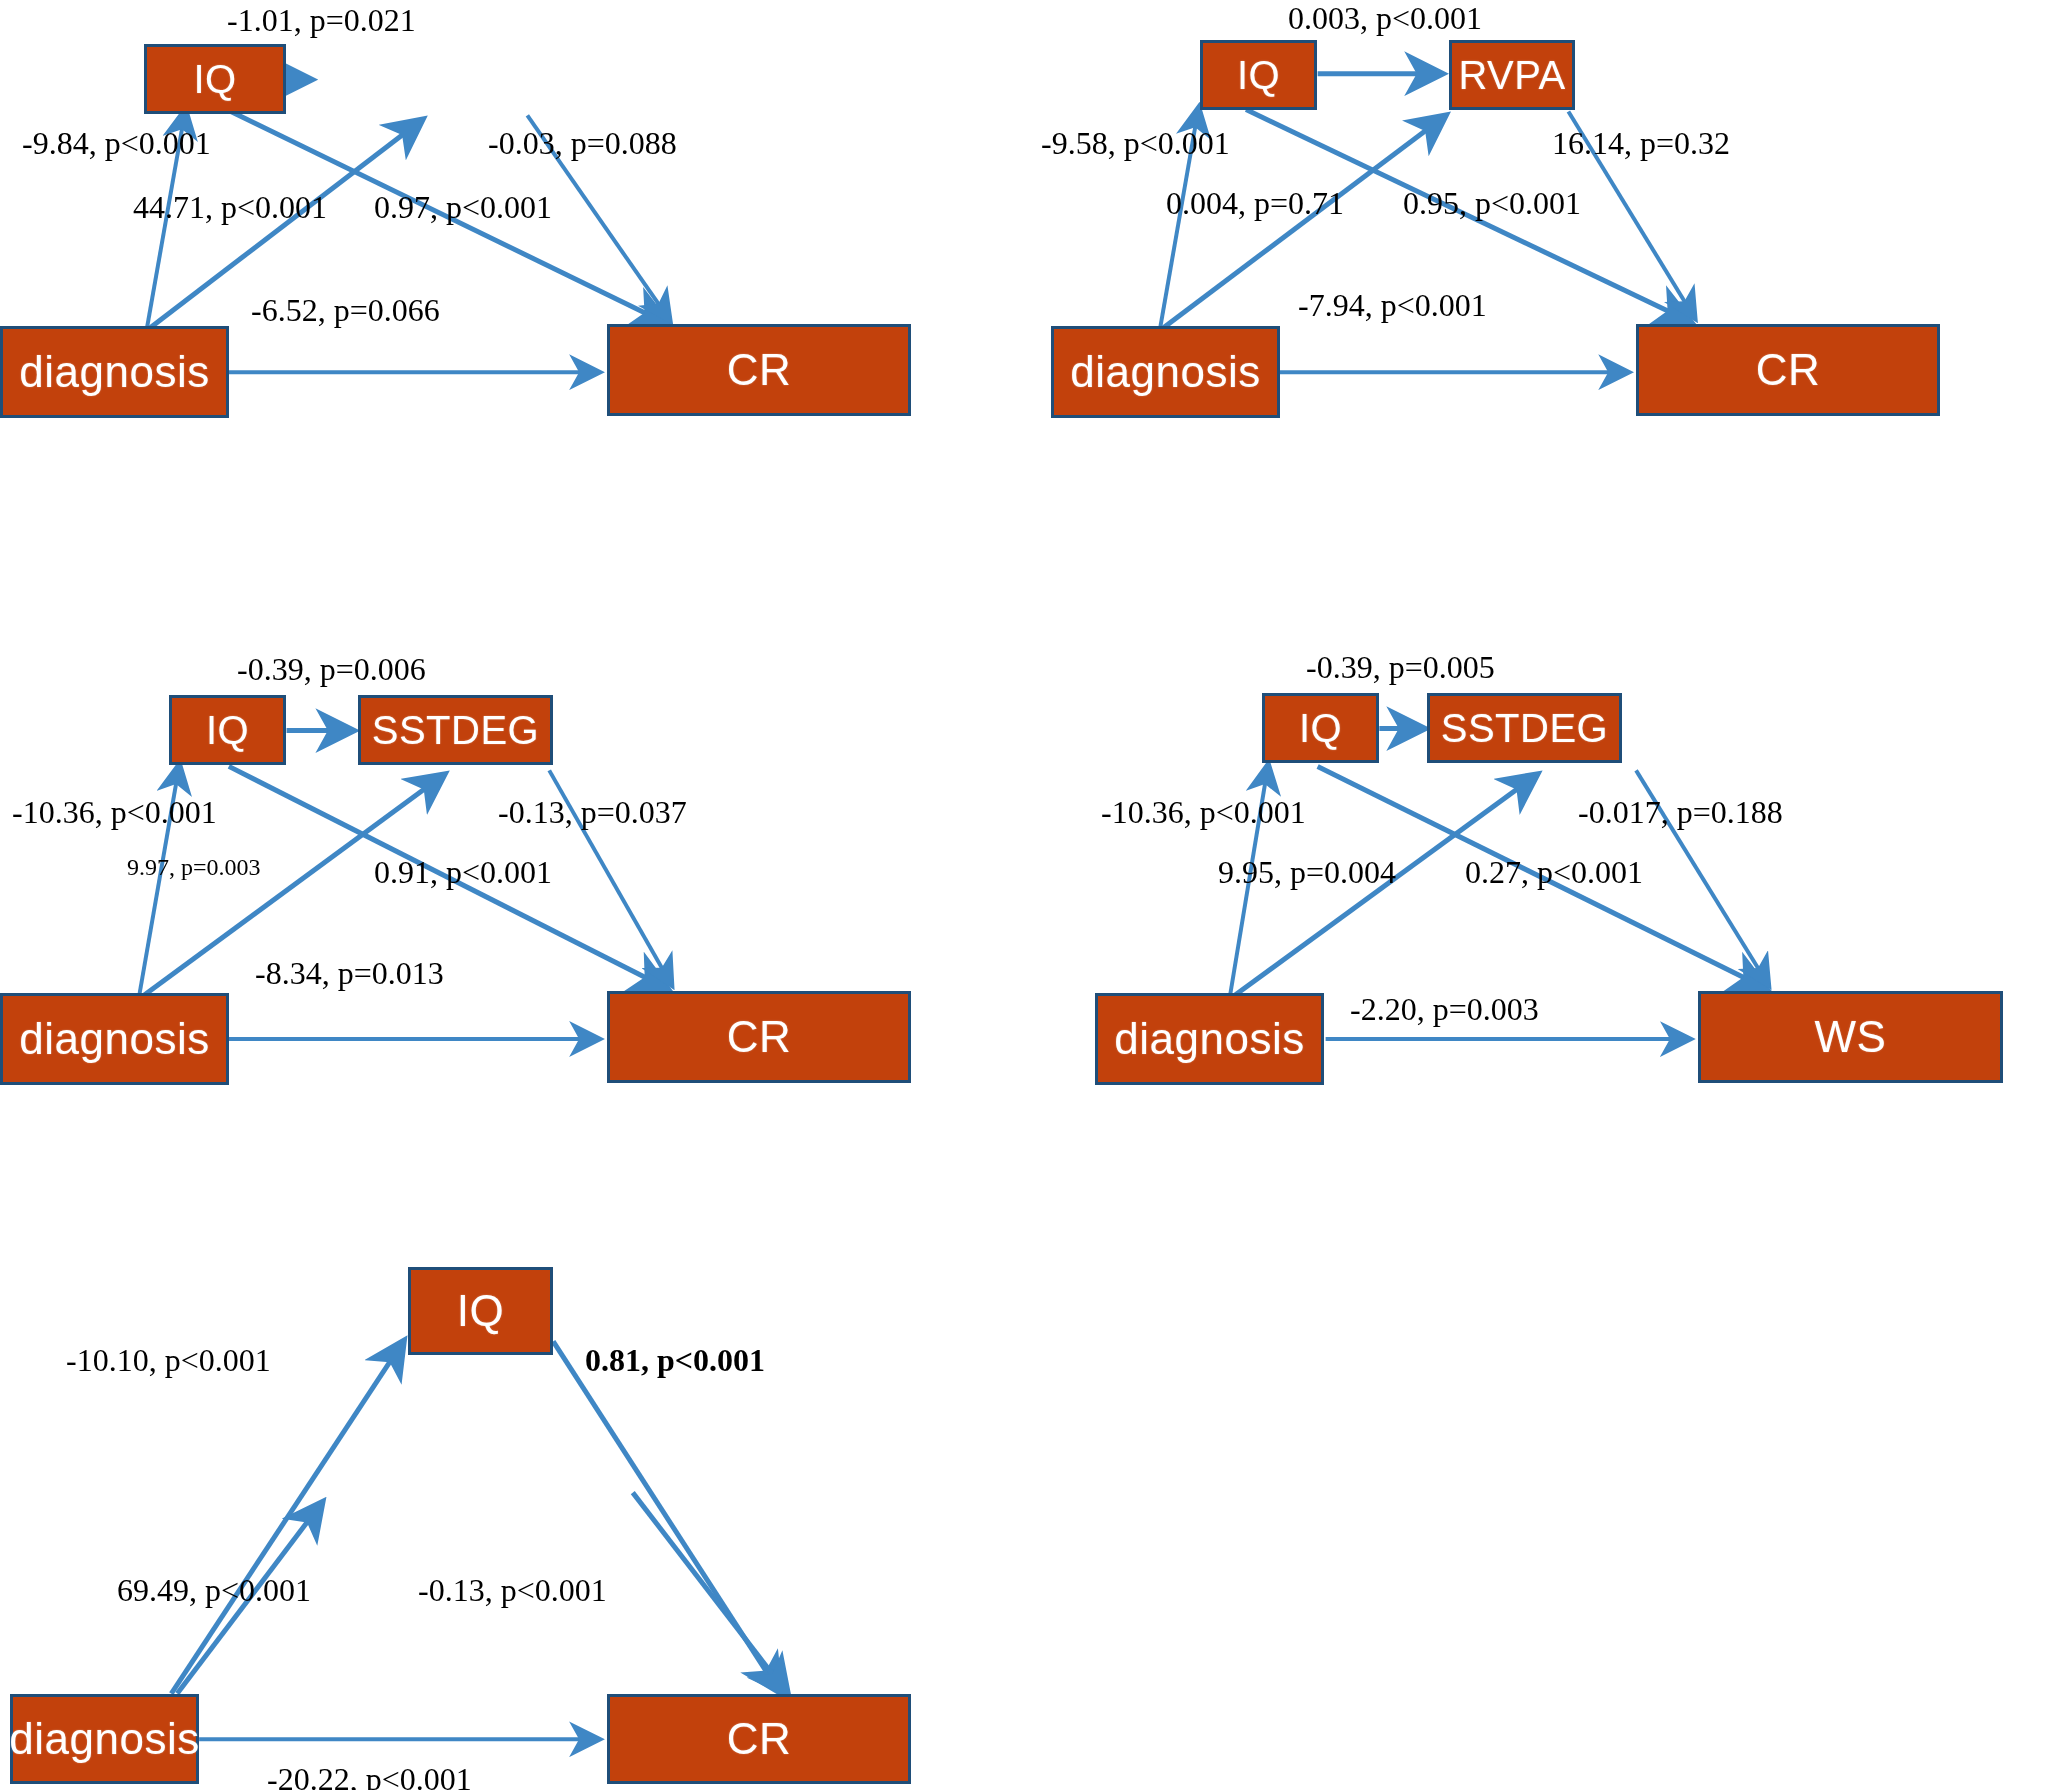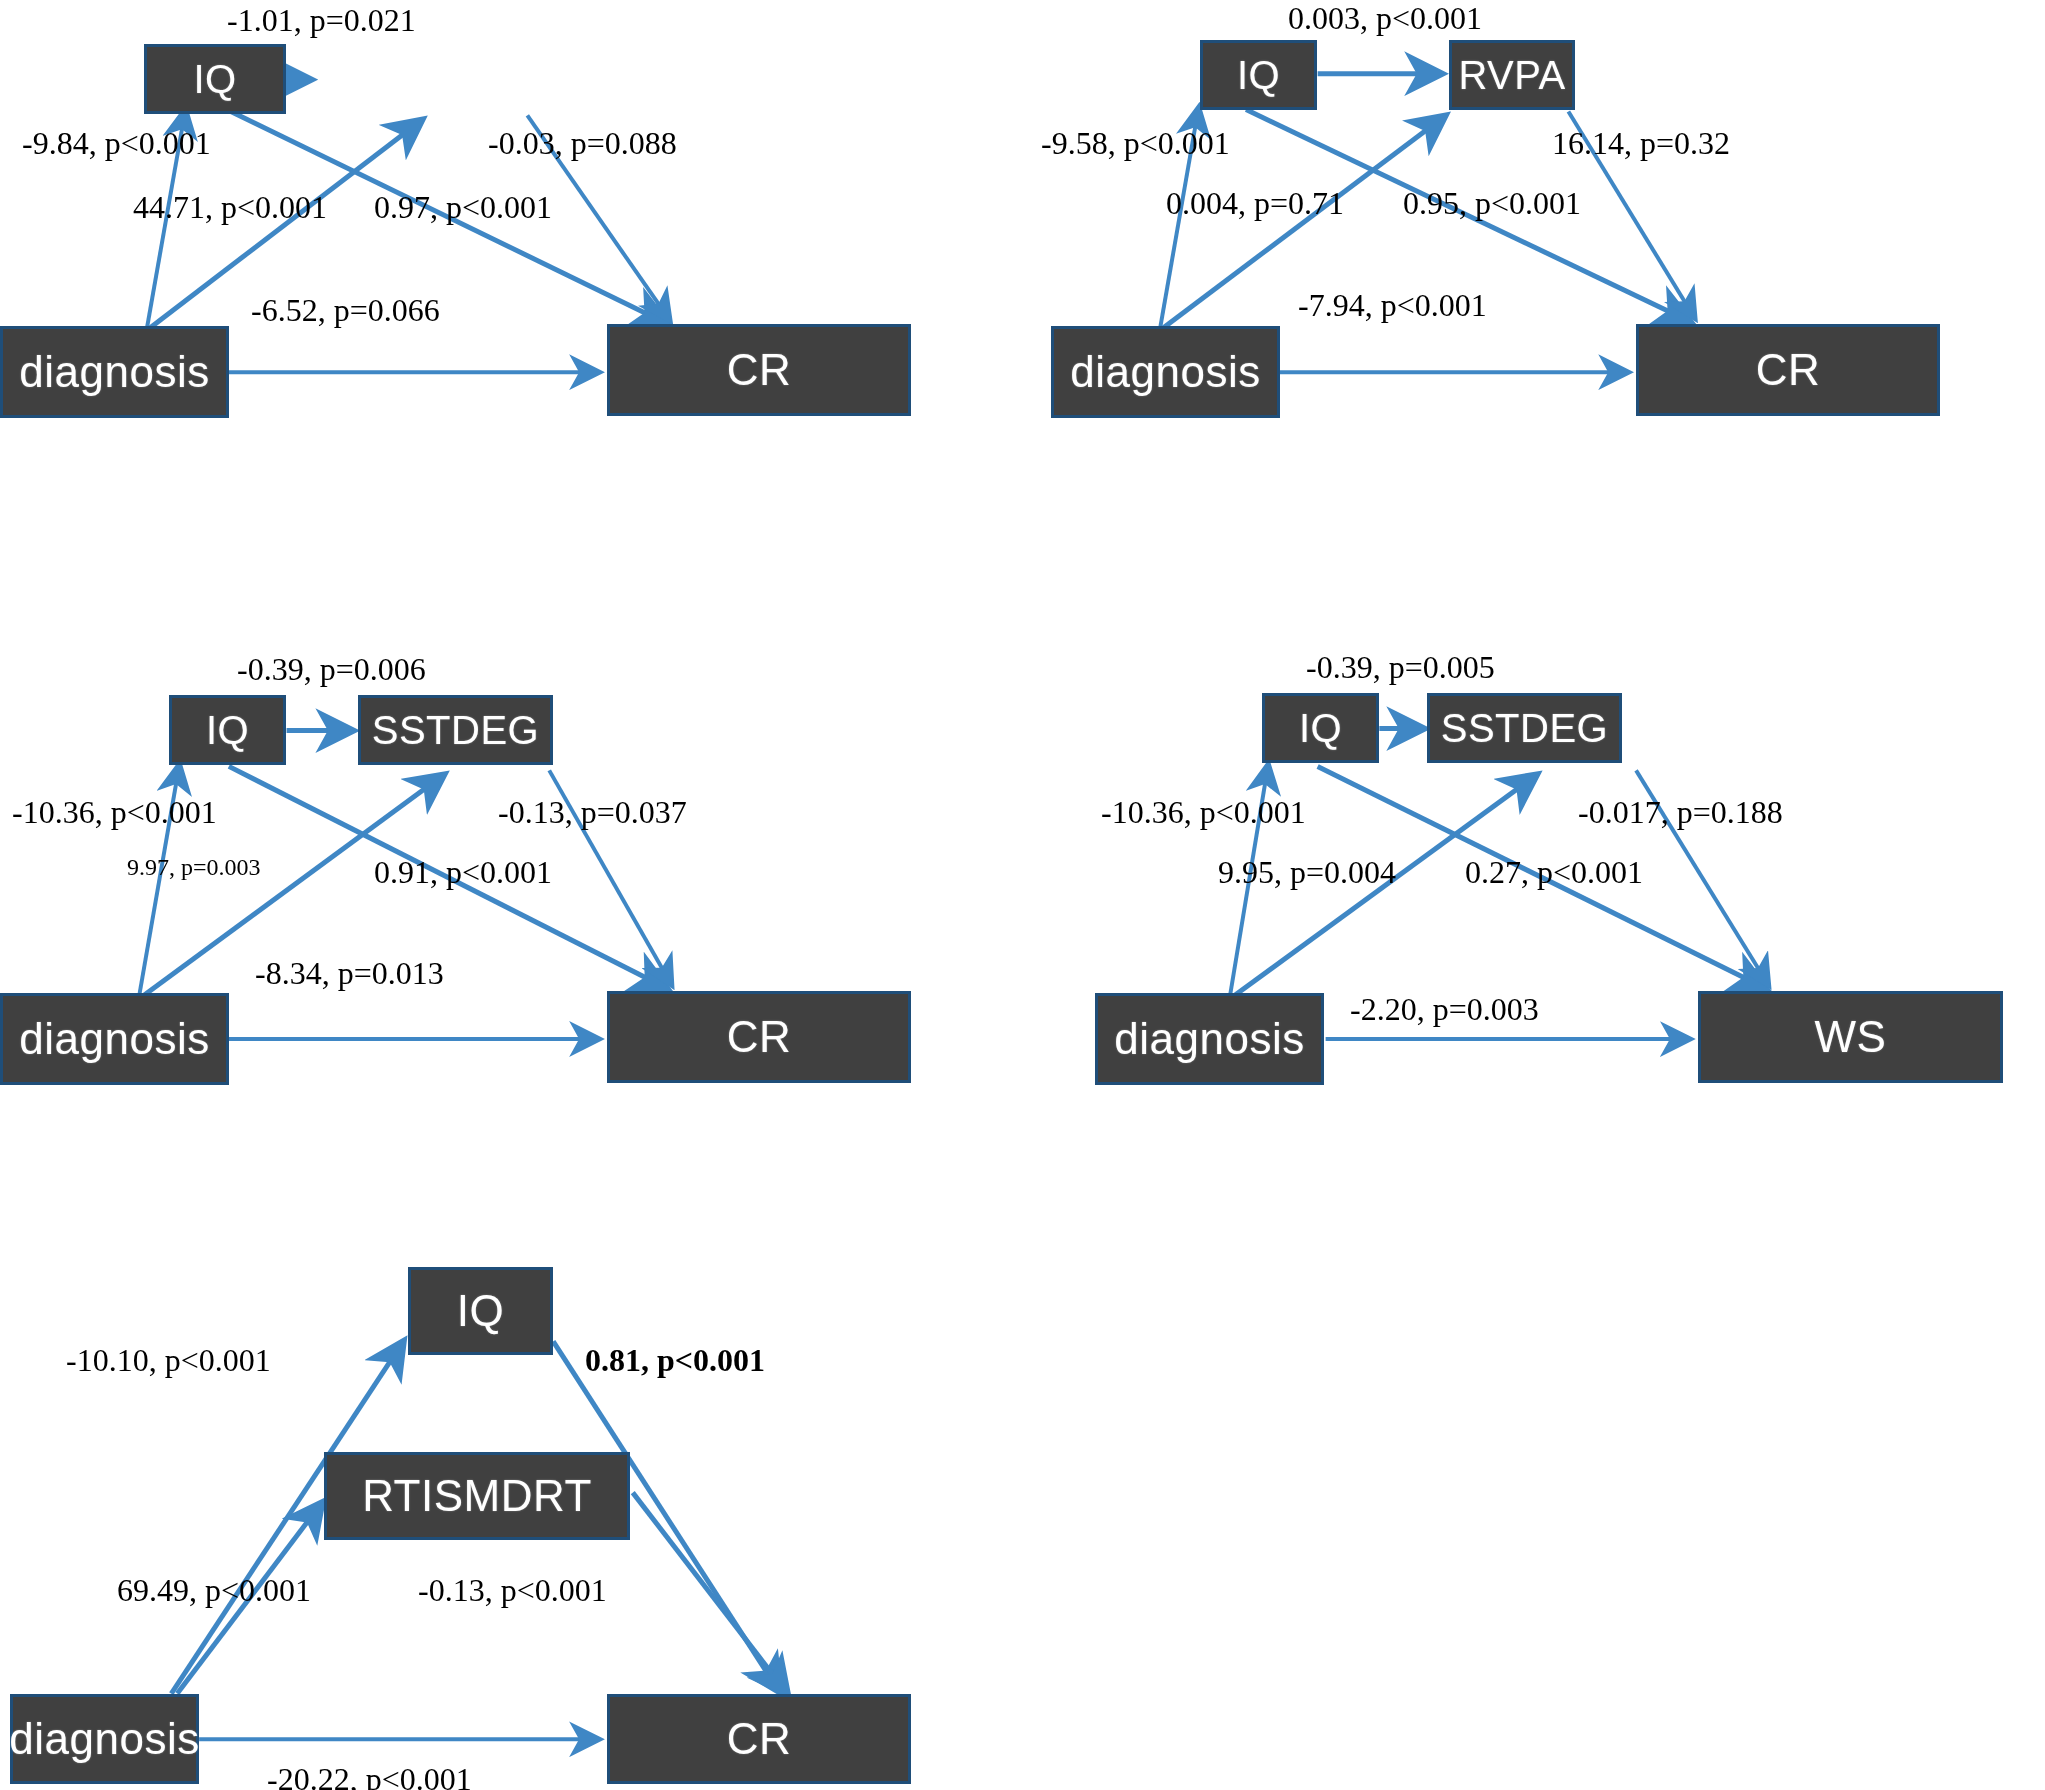"IQ" .node { background: #404040 -> #c2410c }
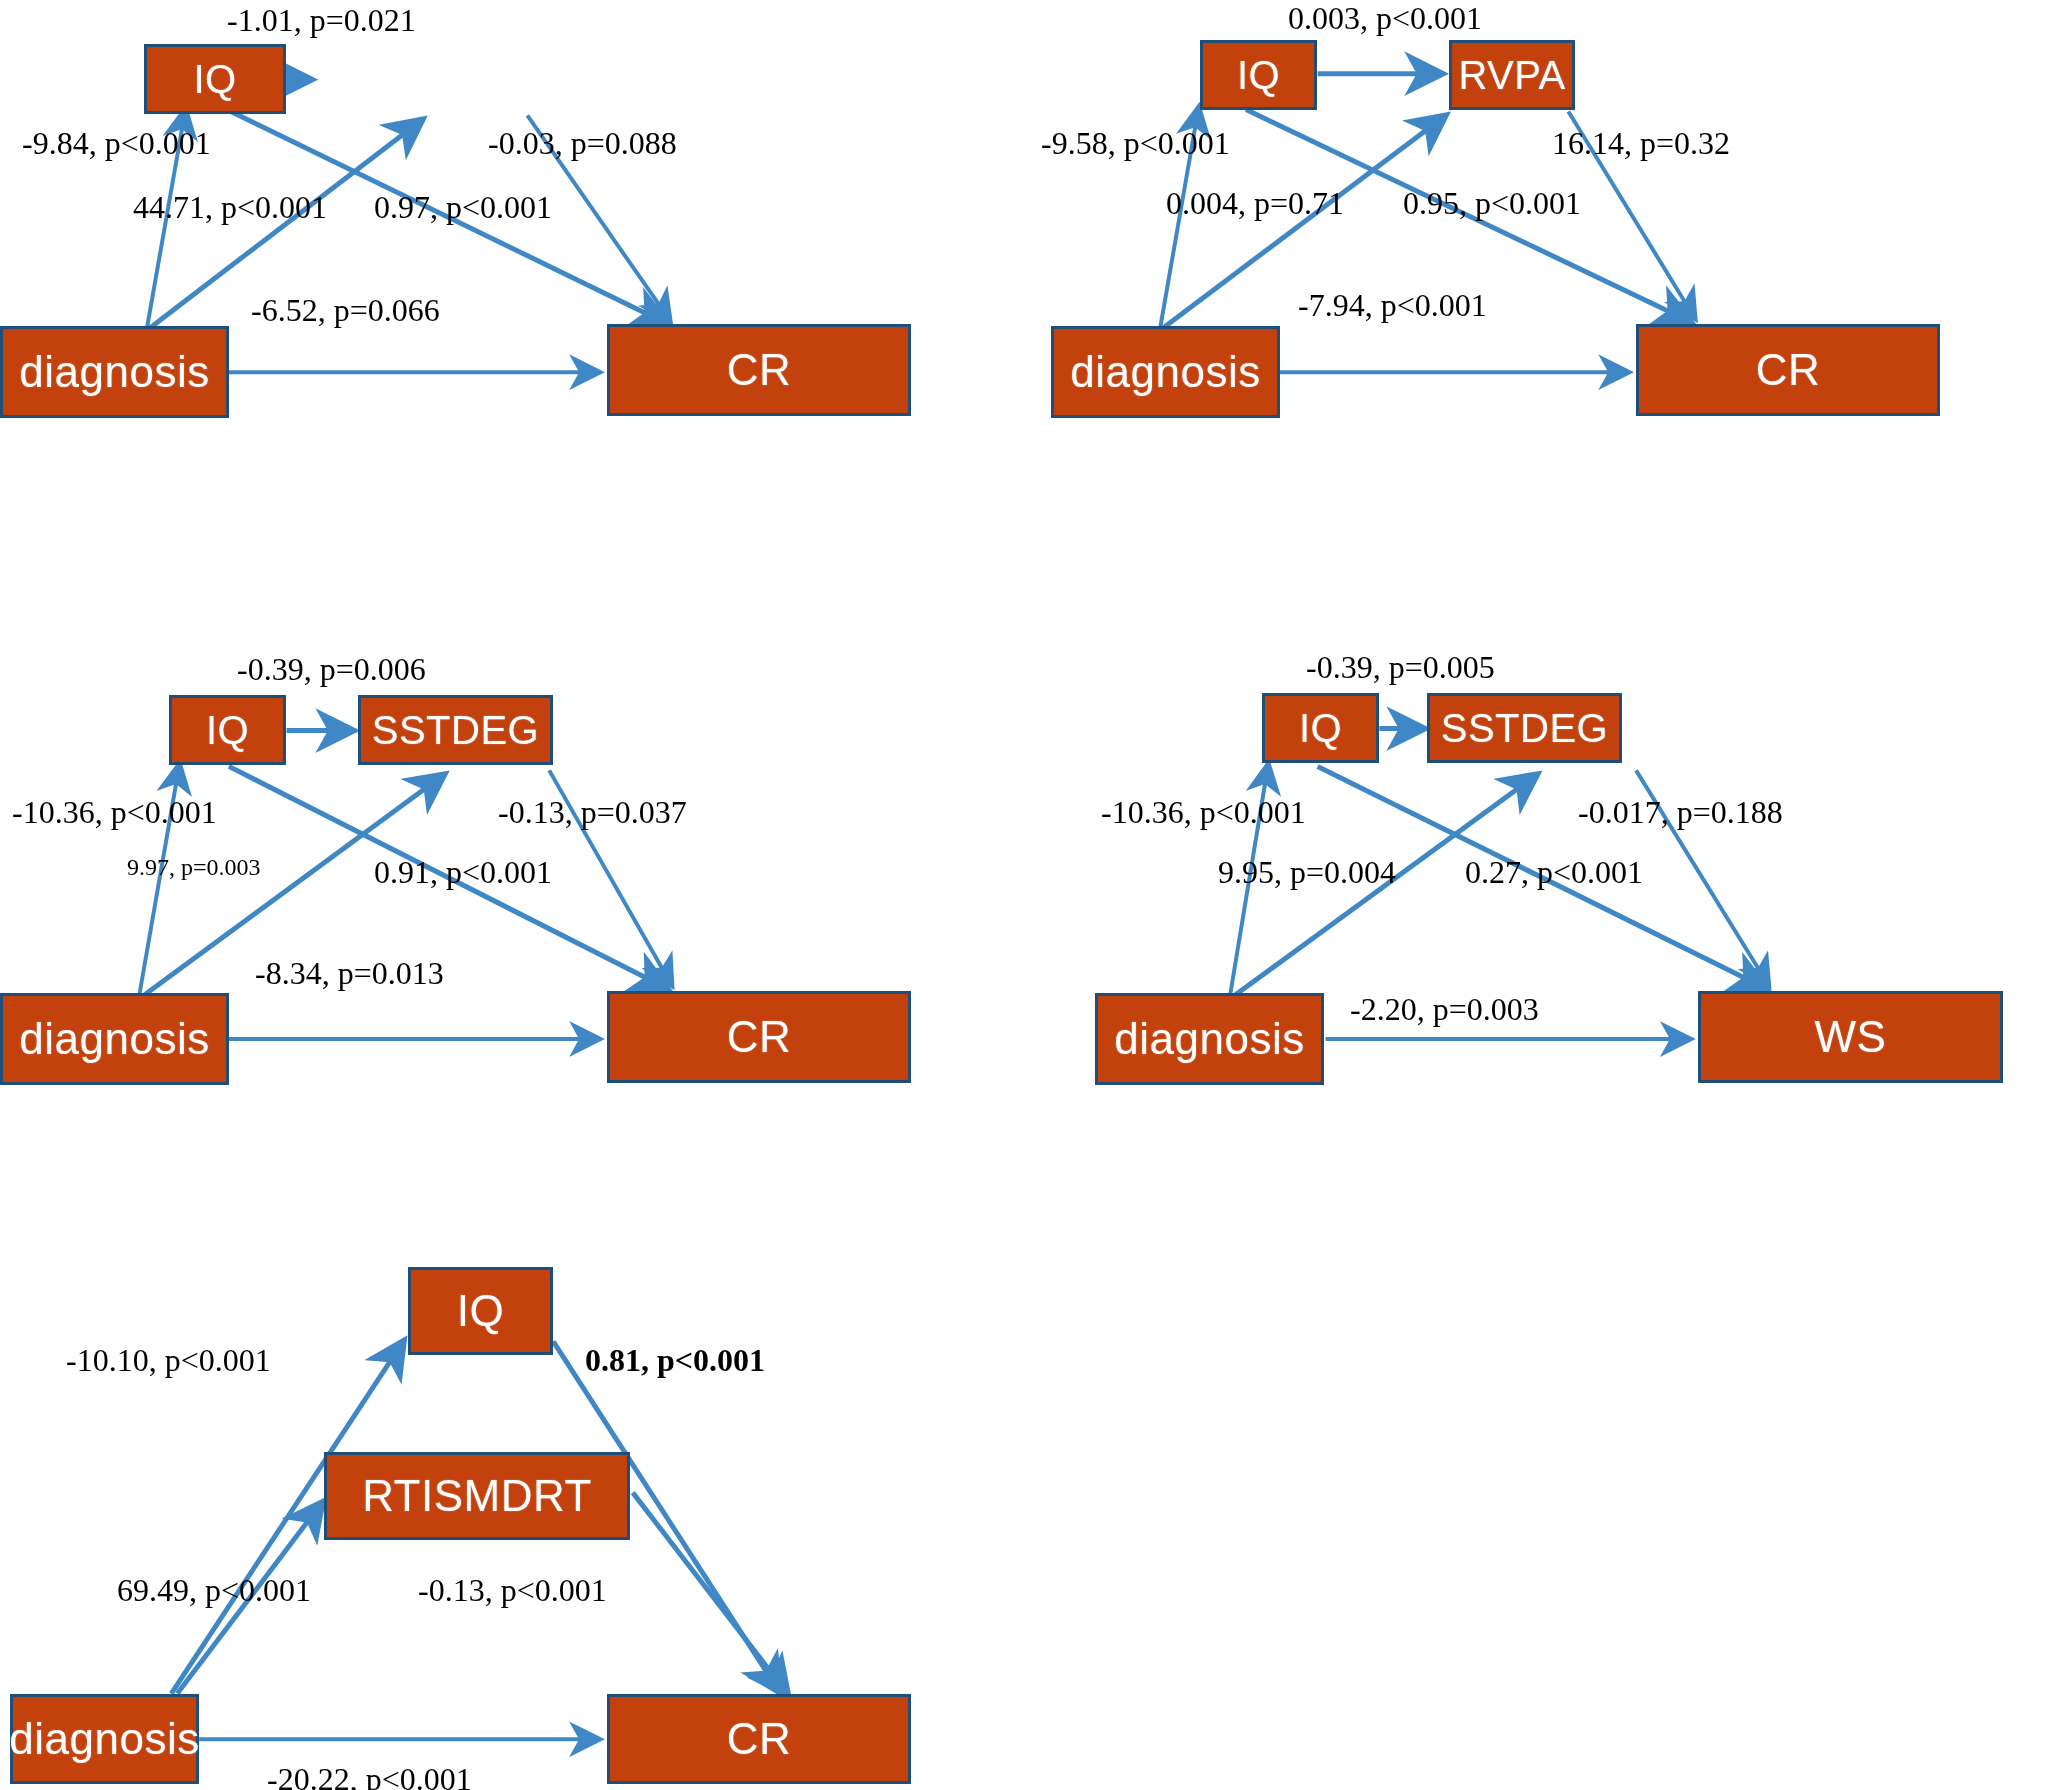"RTISMDRT" div.node { html: <div> <span>RTISMDRT</span> </div> -> none }
